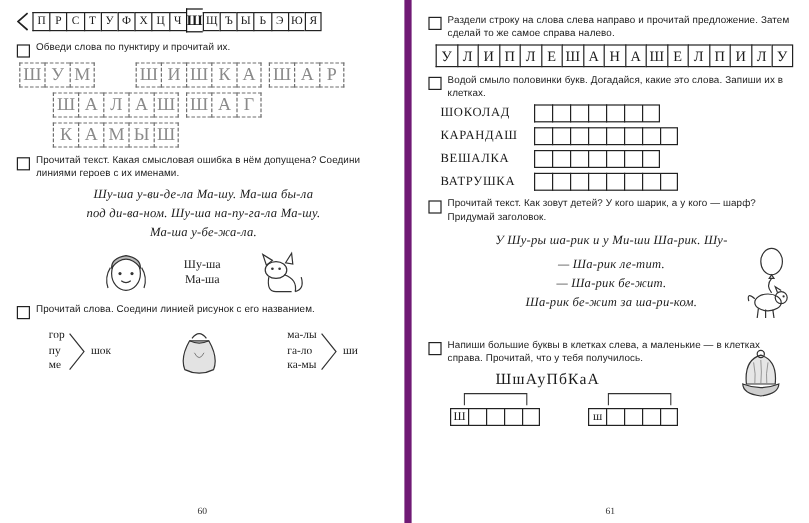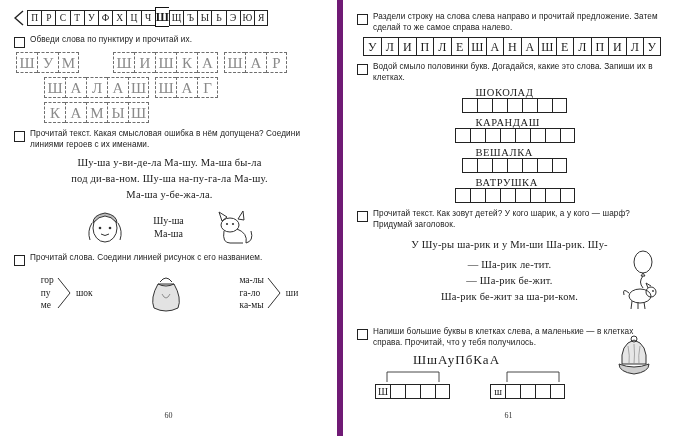"ШОКОЛАД" .wordrow { flex-direction: column -> none }
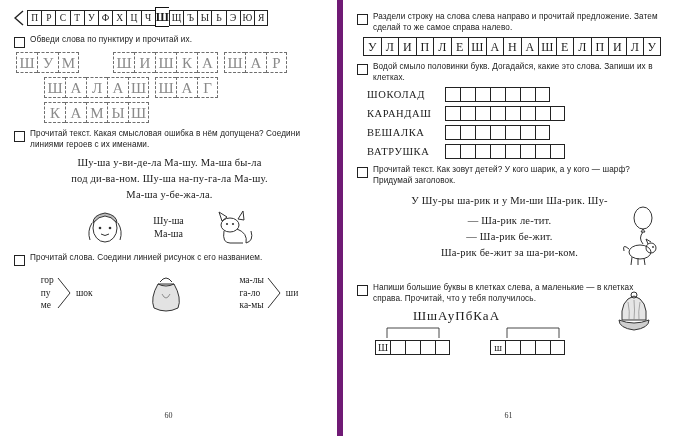"Шу-ша у-ви-де-ла Ма-шу. Ма-ша бы-ла" .story { font-style: none -> italic }
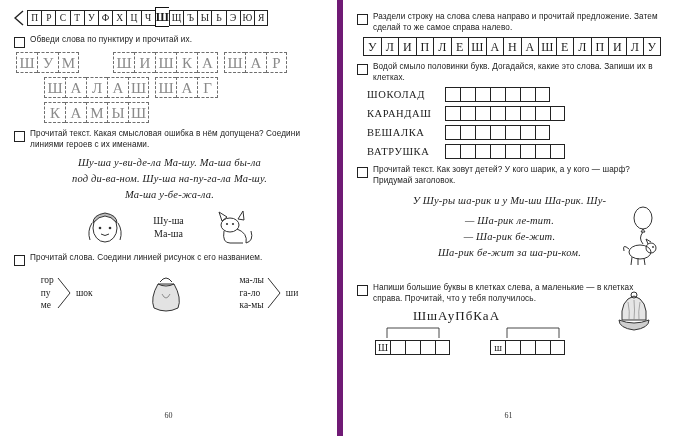"60" .page-num { bottom: 16px -> 6px }
